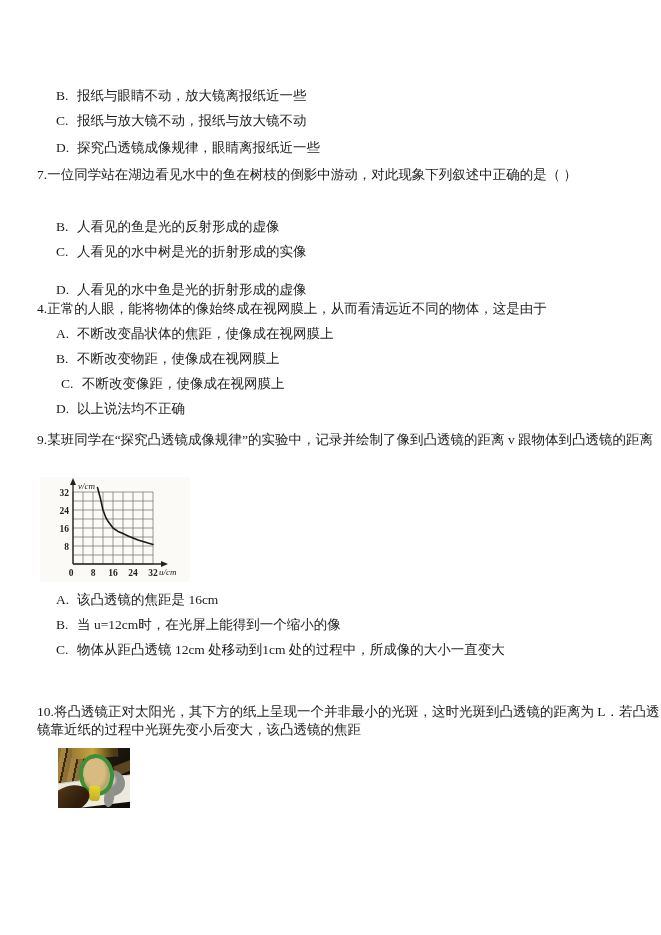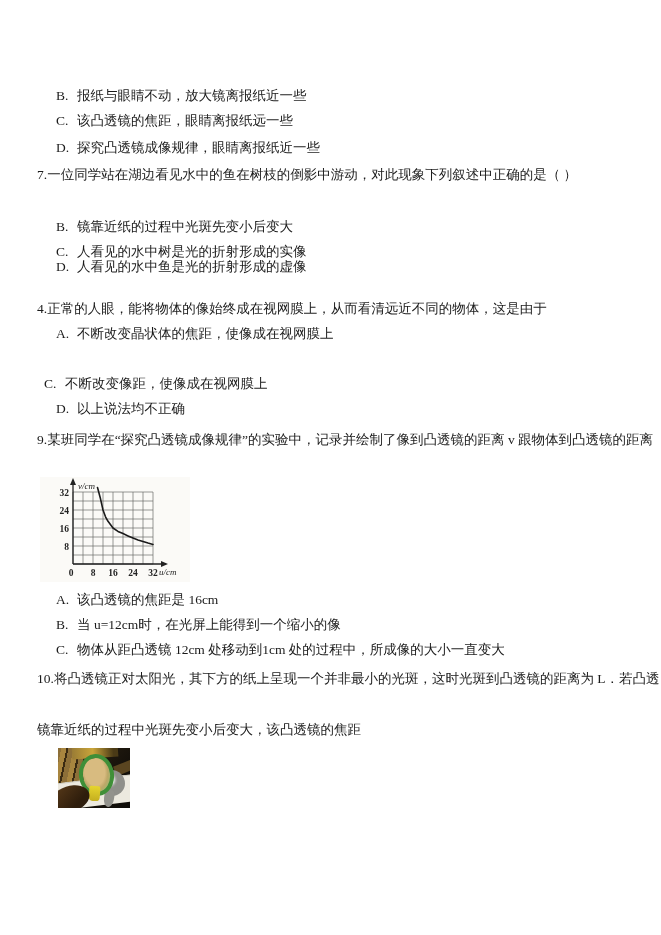"该凸透镜的焦距，眼睛离报纸远一些" span { text: 该凸透镜的焦距，眼睛离报纸远一些 -> 报纸与放大镜不动，报纸与放大镜不动 }
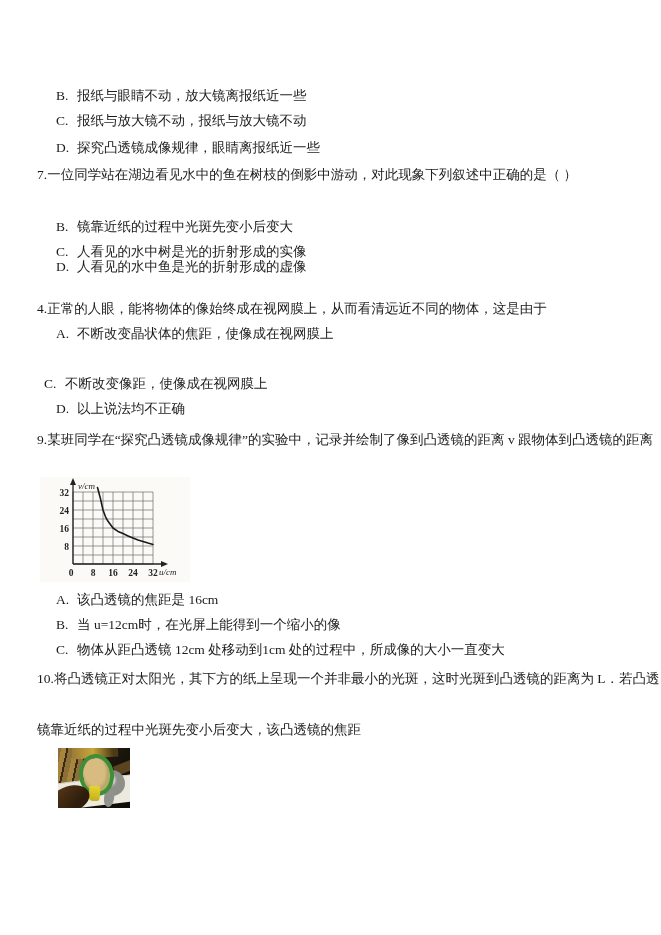"镜靠近纸的过程中光斑先变小后变大" span { text: 镜靠近纸的过程中光斑先变小后变大 -> 人看见的鱼是光的反射形成的虚像 }
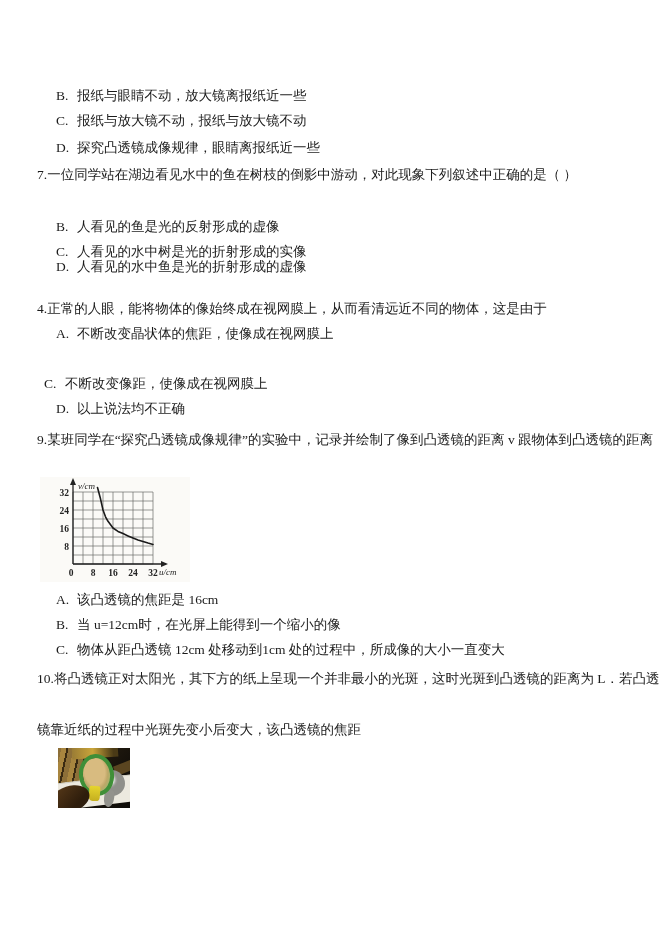"D. 人看见的水中鱼是光的折射形成的虚像" div.tline { top: 259px -> 282px }
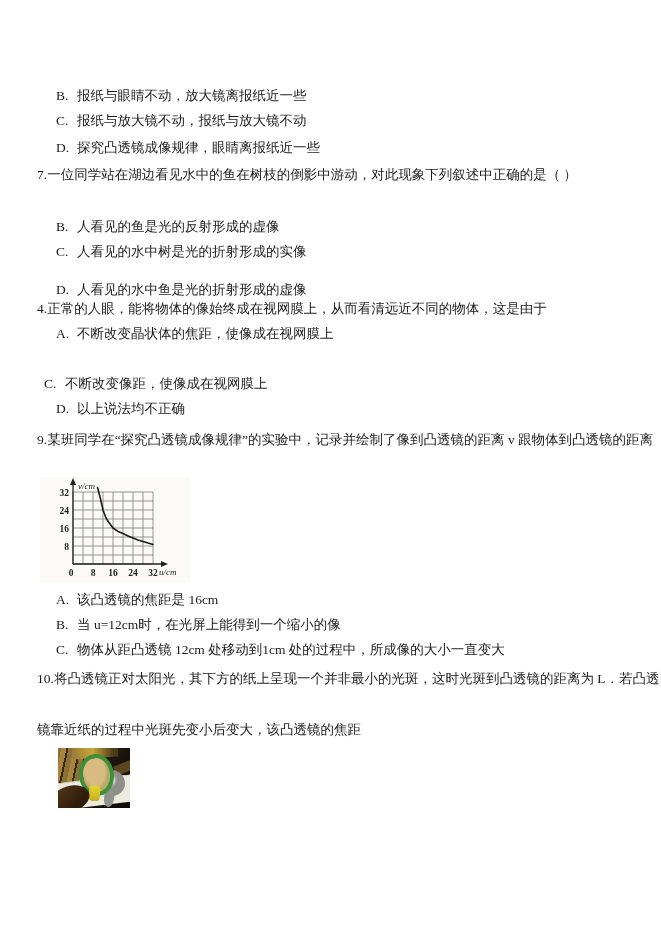"B. 不断改变物距，使像成在视网膜上" div.tline { html: none -> <div><span>B.</span><span>不断改变物距，使像成在视网膜上</span></div> }
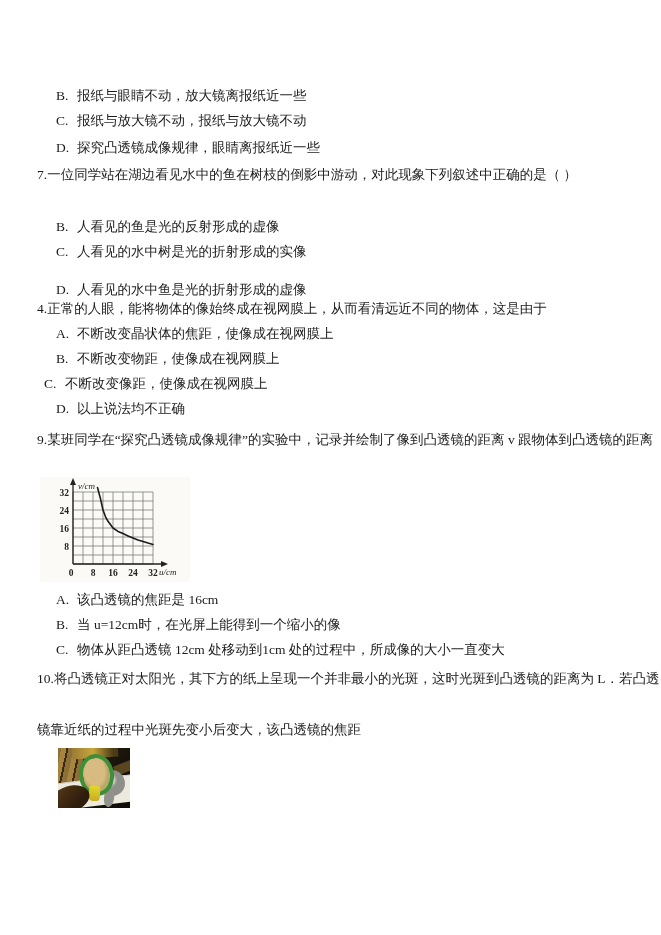"C. 不断改变像距，使像成在视网膜上" div.tline { left: 44px -> 61px }
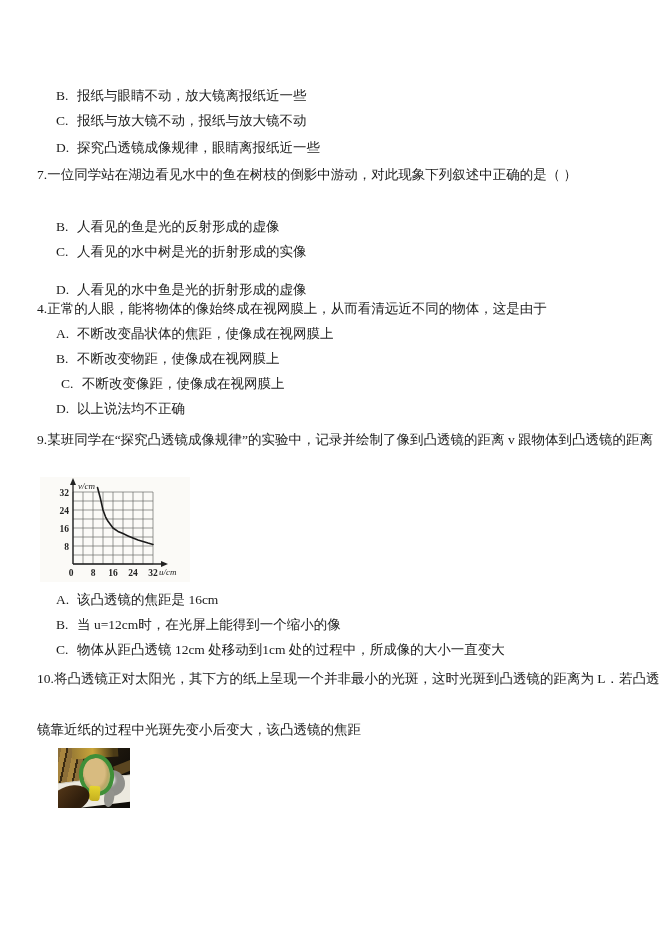"10.将凸透镜正对太阳光，其下方的纸上呈现一个并非最小的光斑，这时光斑到凸透镜的" div.tline { top: 671px -> 704px }
